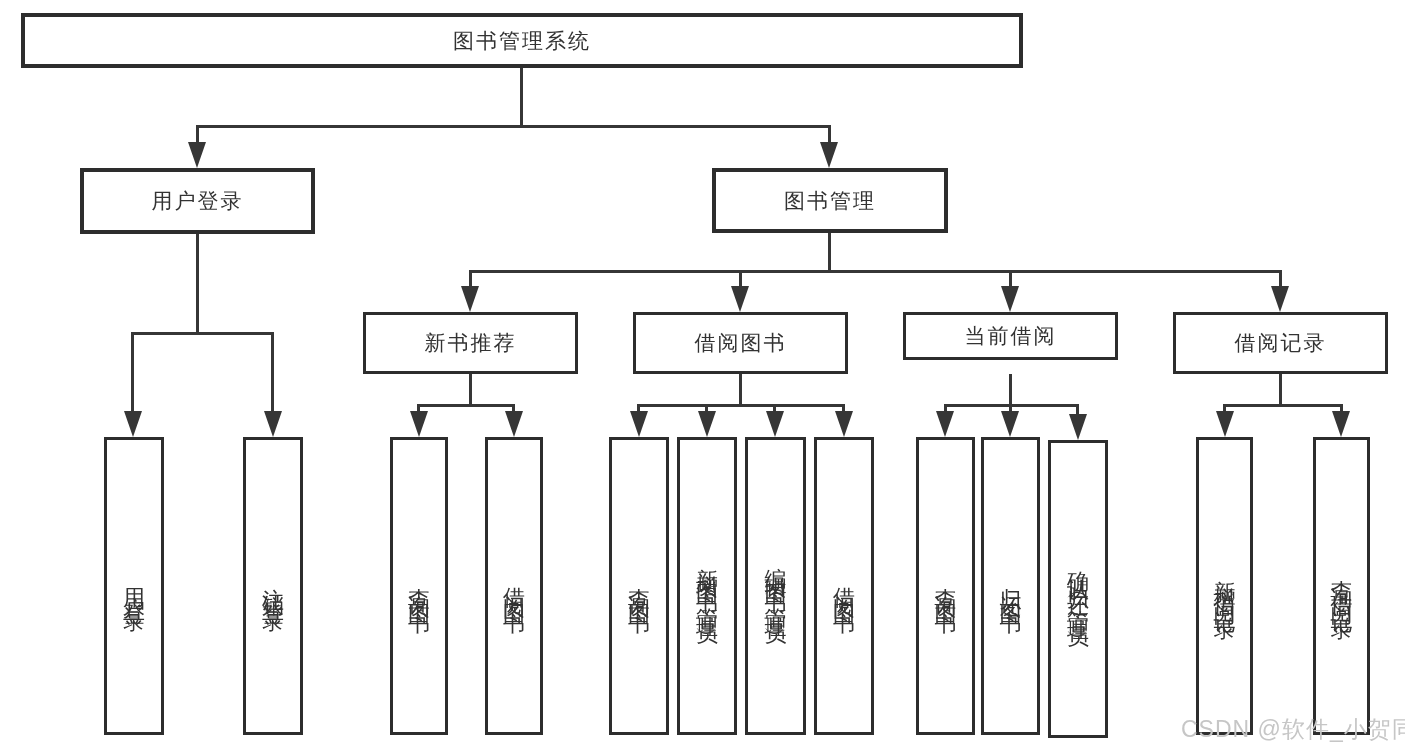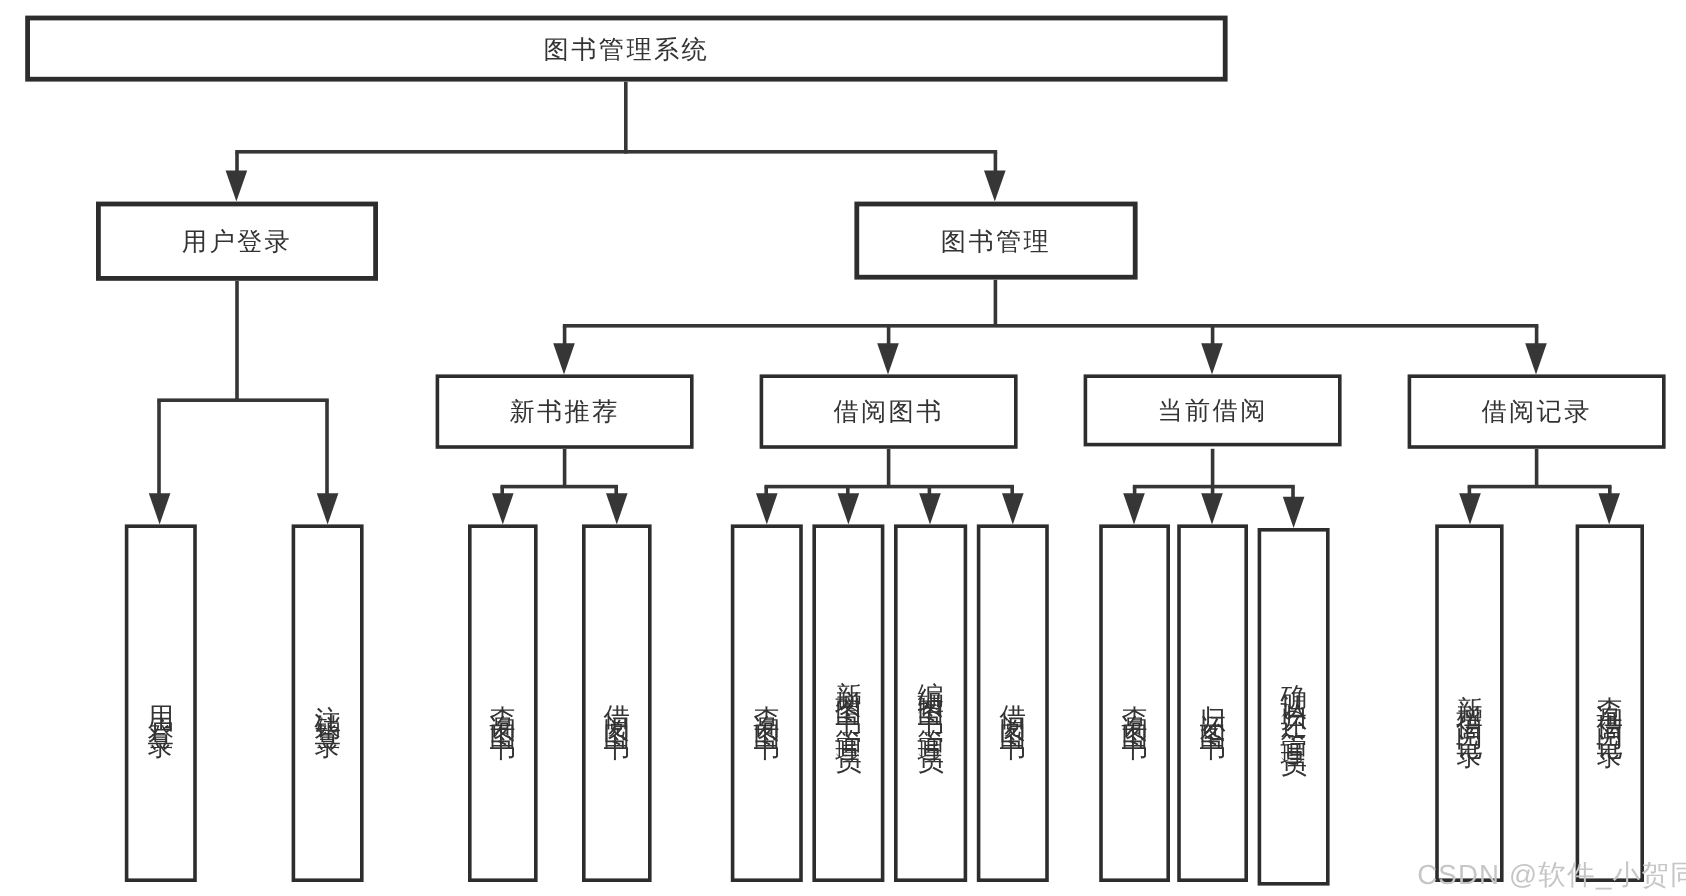"当前借阅" div.box { height: 60px -> 48px }
